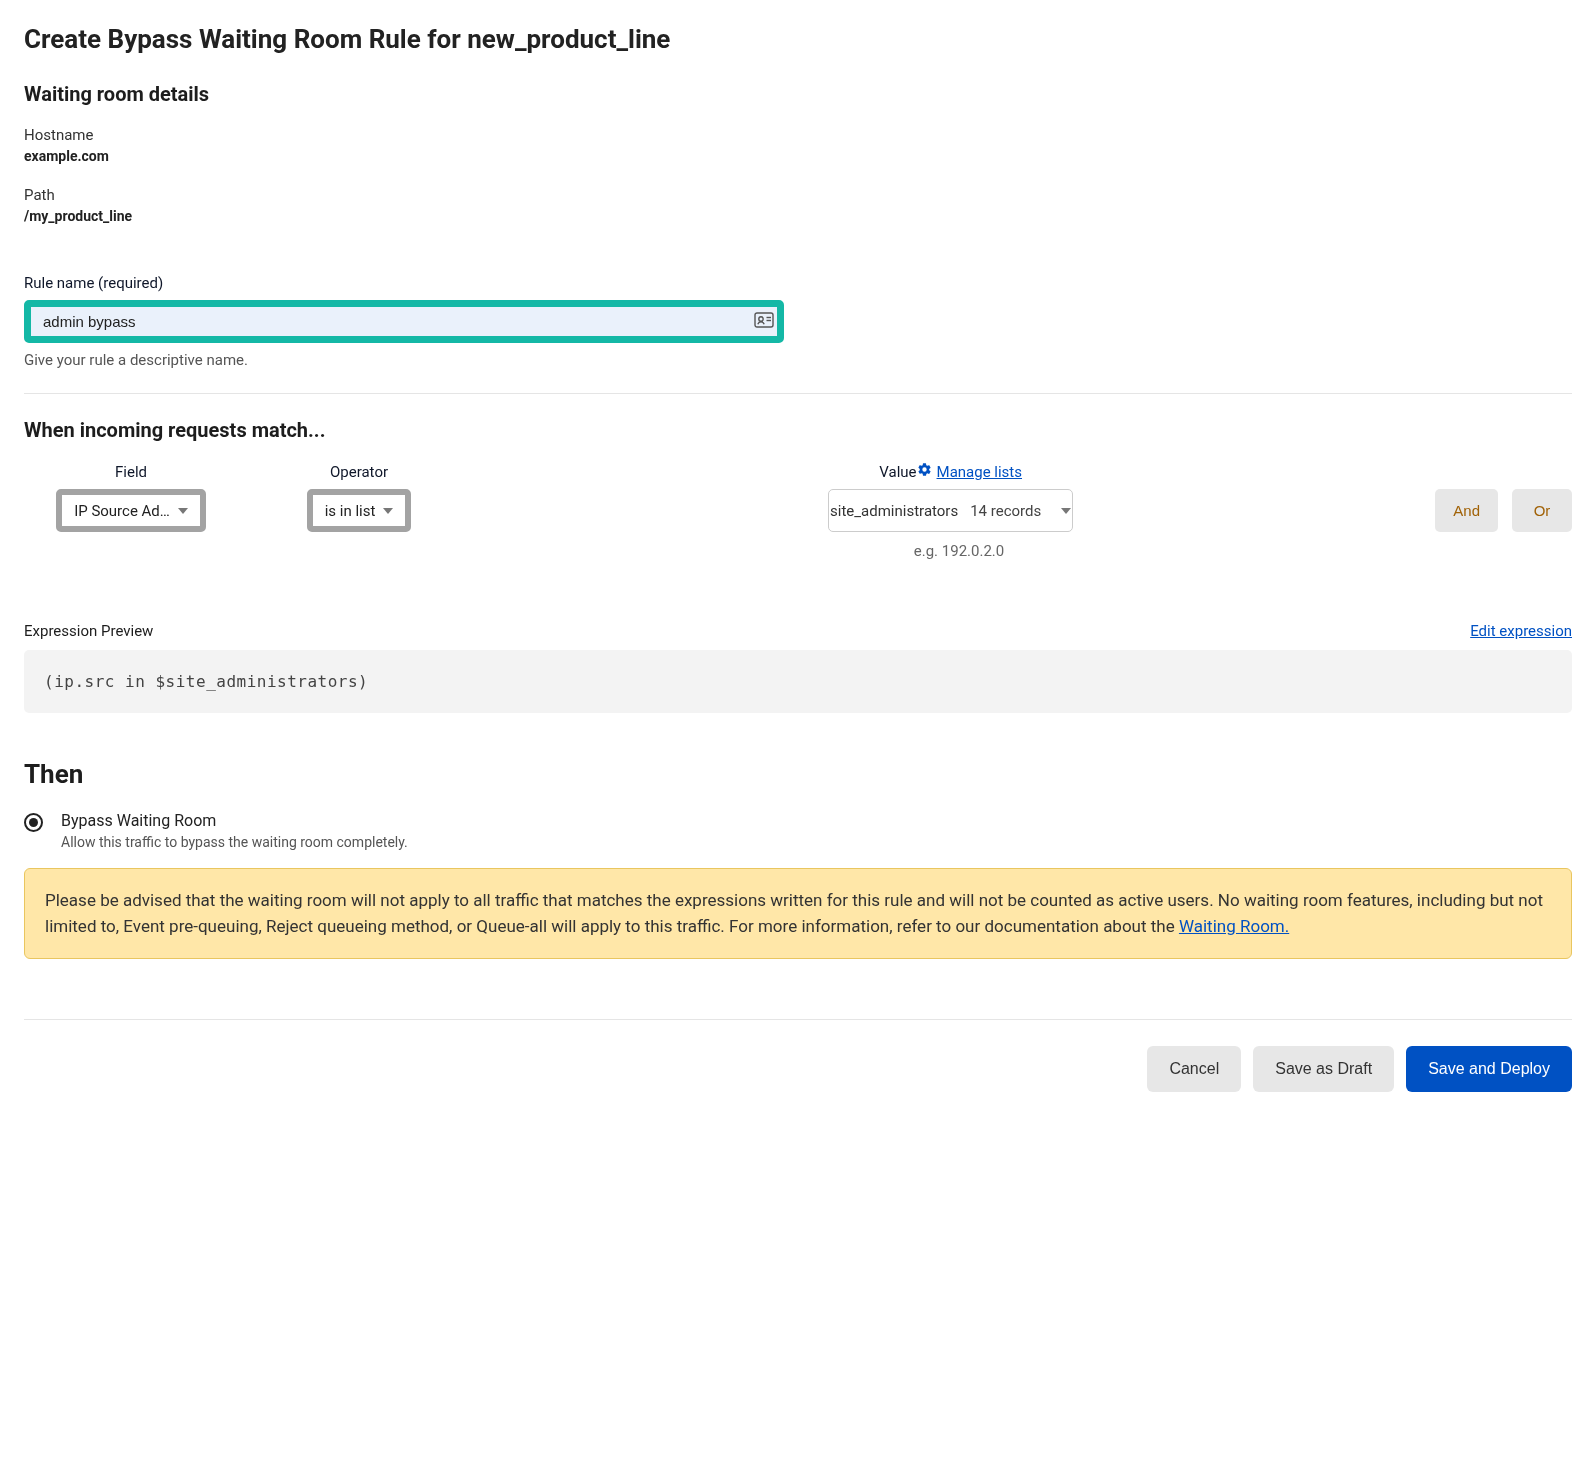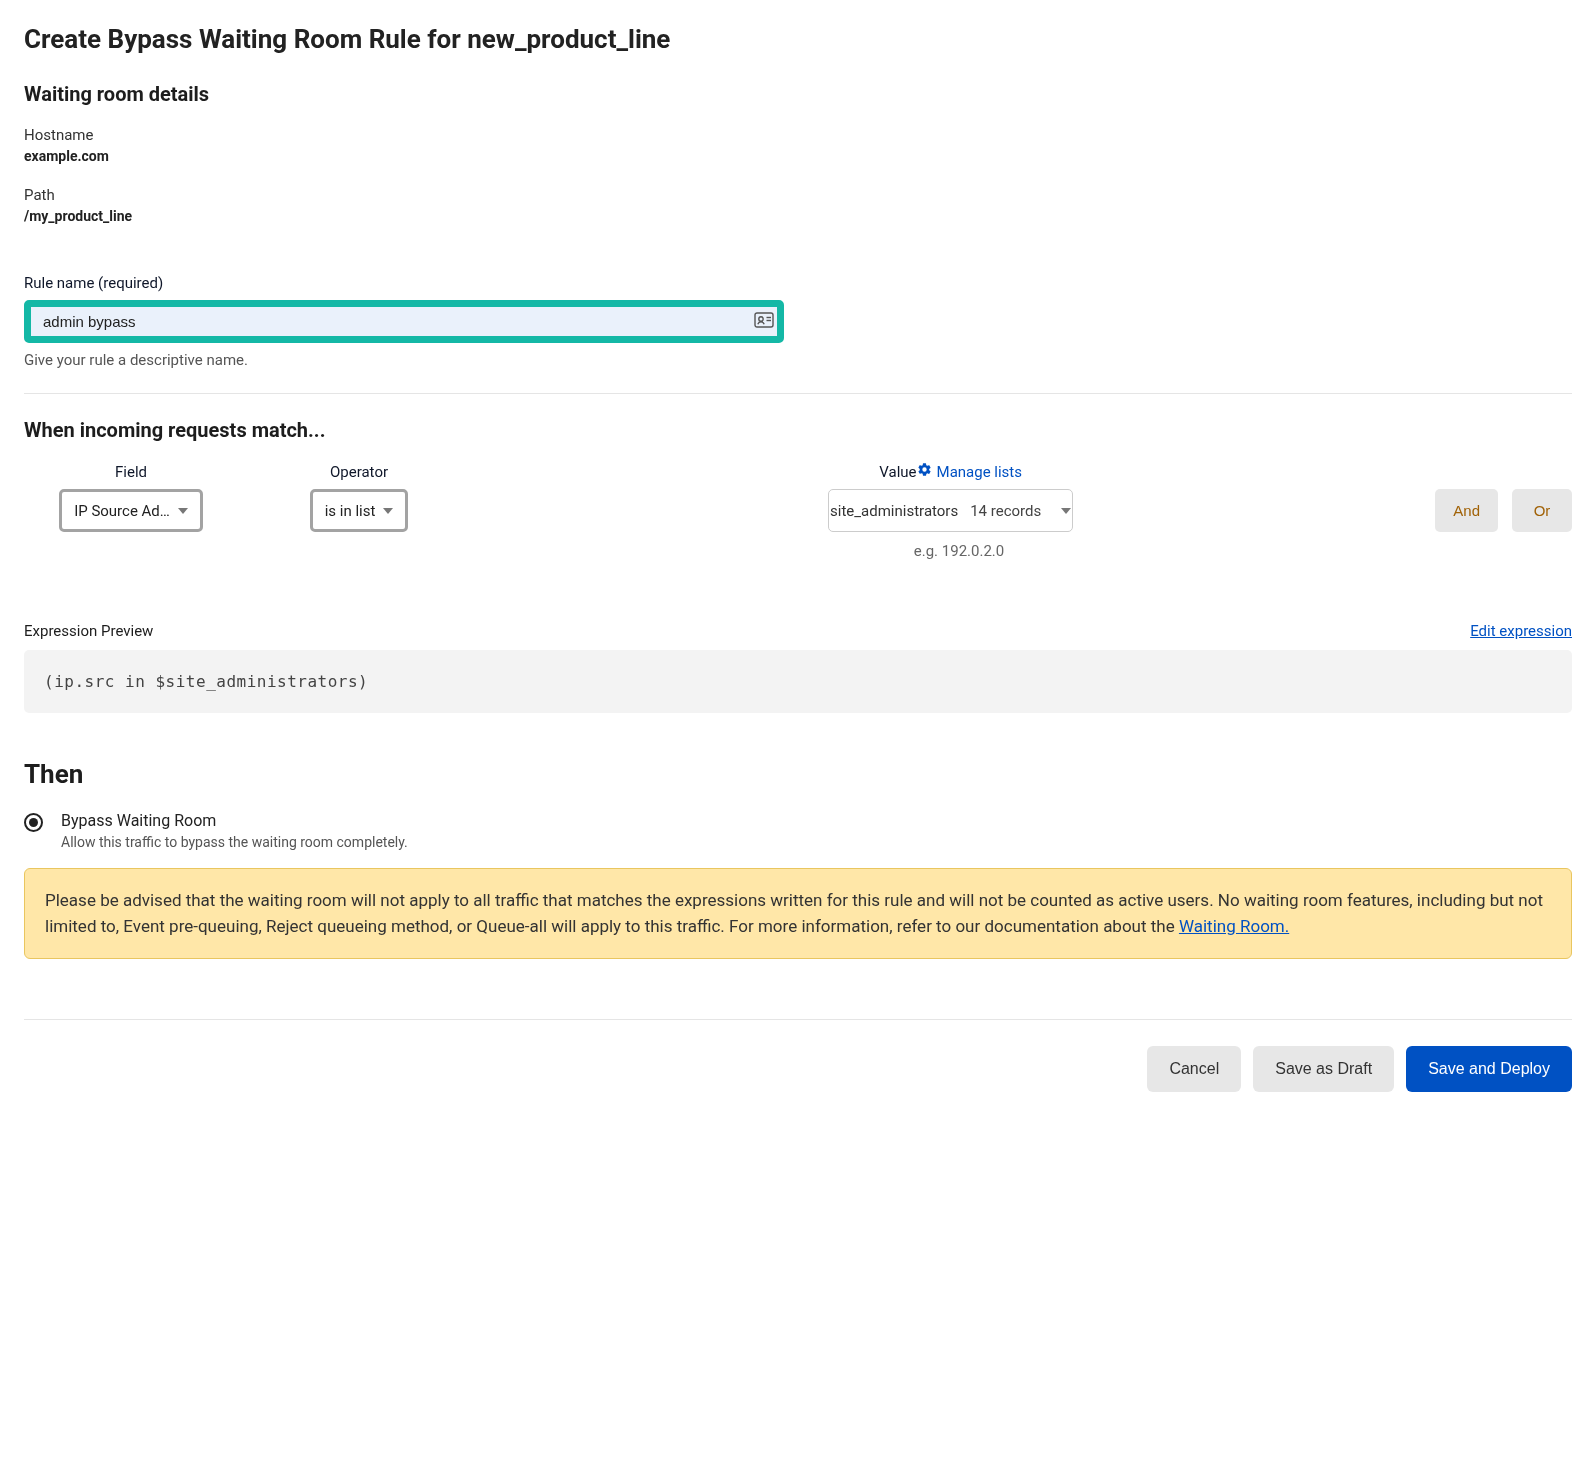"Manage lists" .manage-lists { text-decoration: none -> underline }
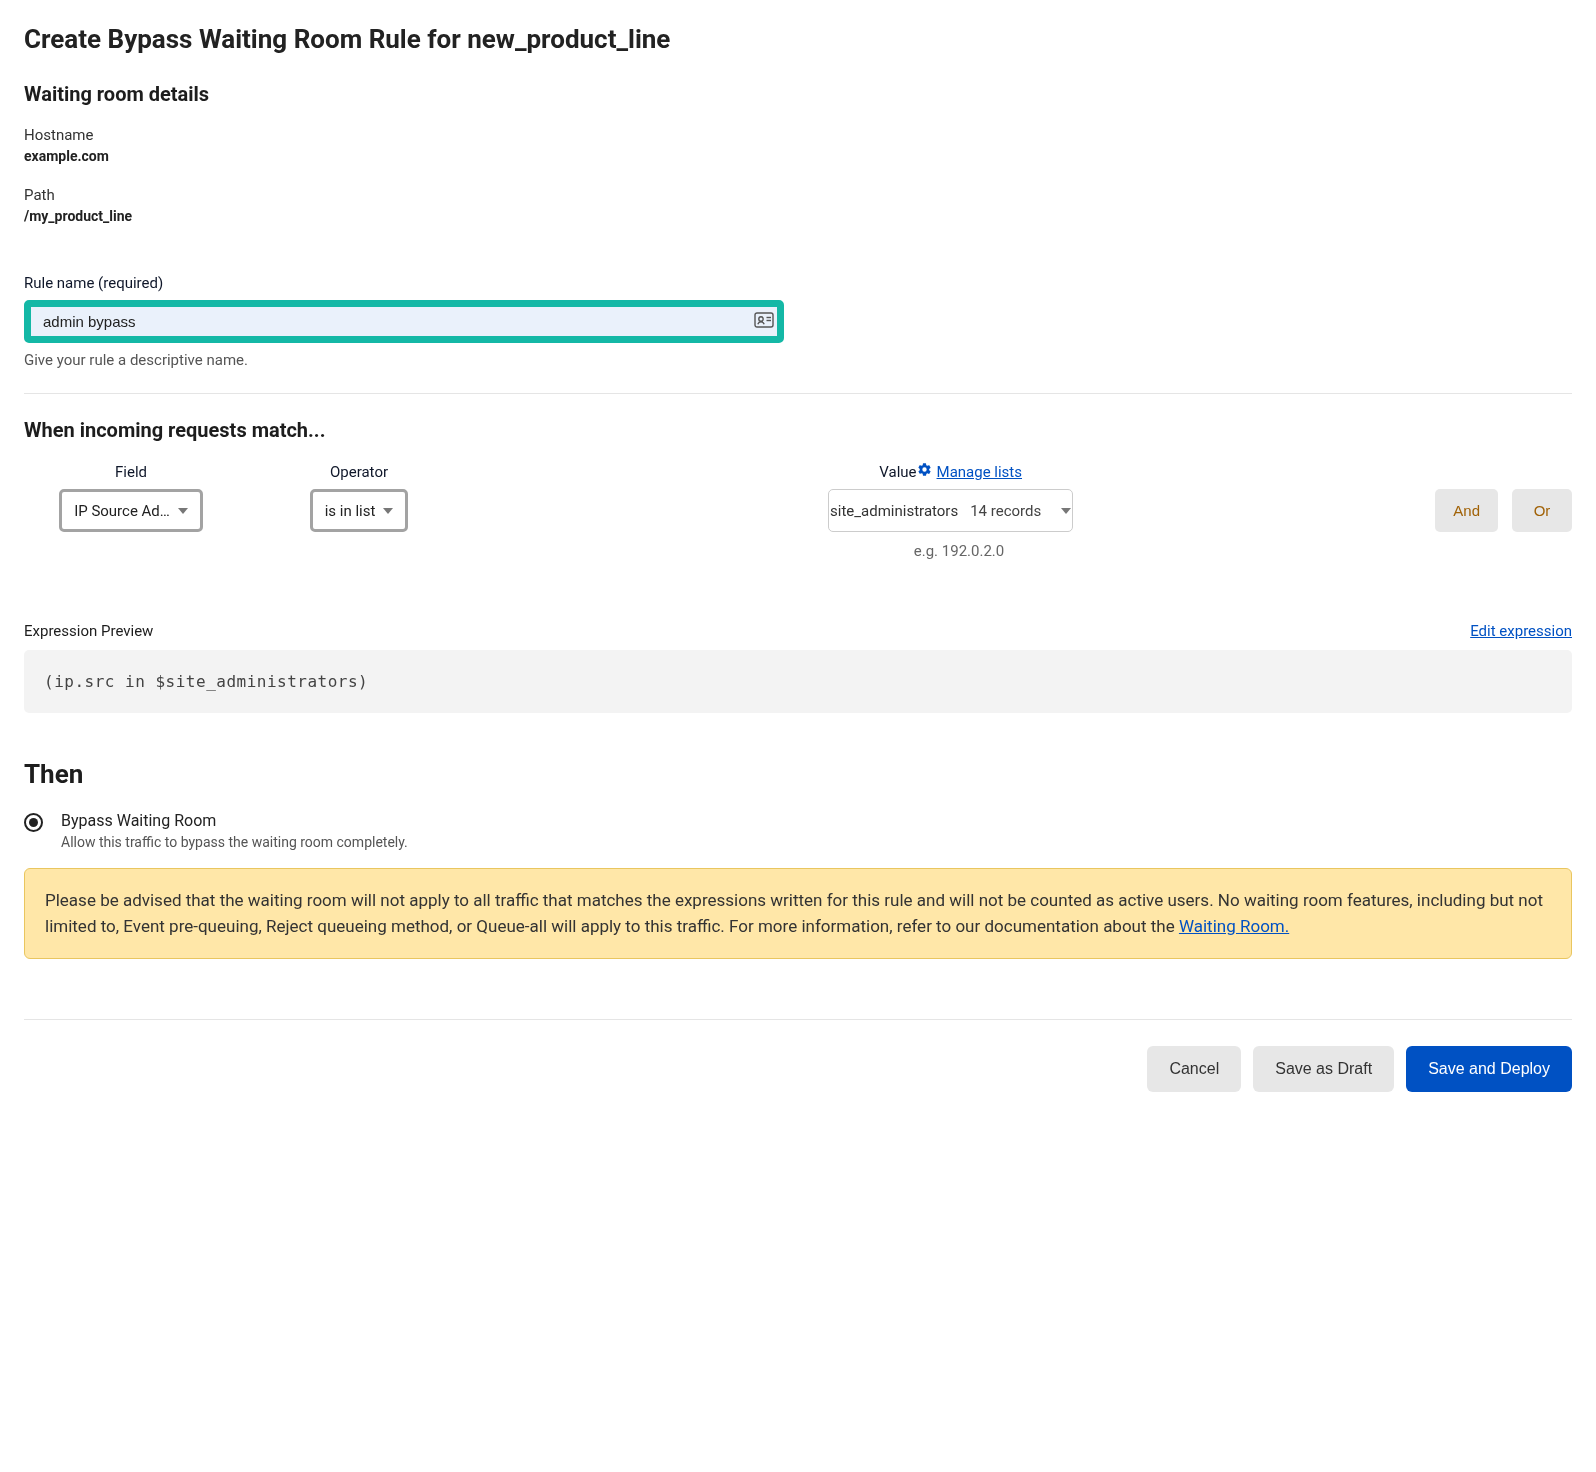"IP Source Ad…" .select-btn { border: 3px solid #a3a3a3 -> 6px solid #a3a3a3 }
